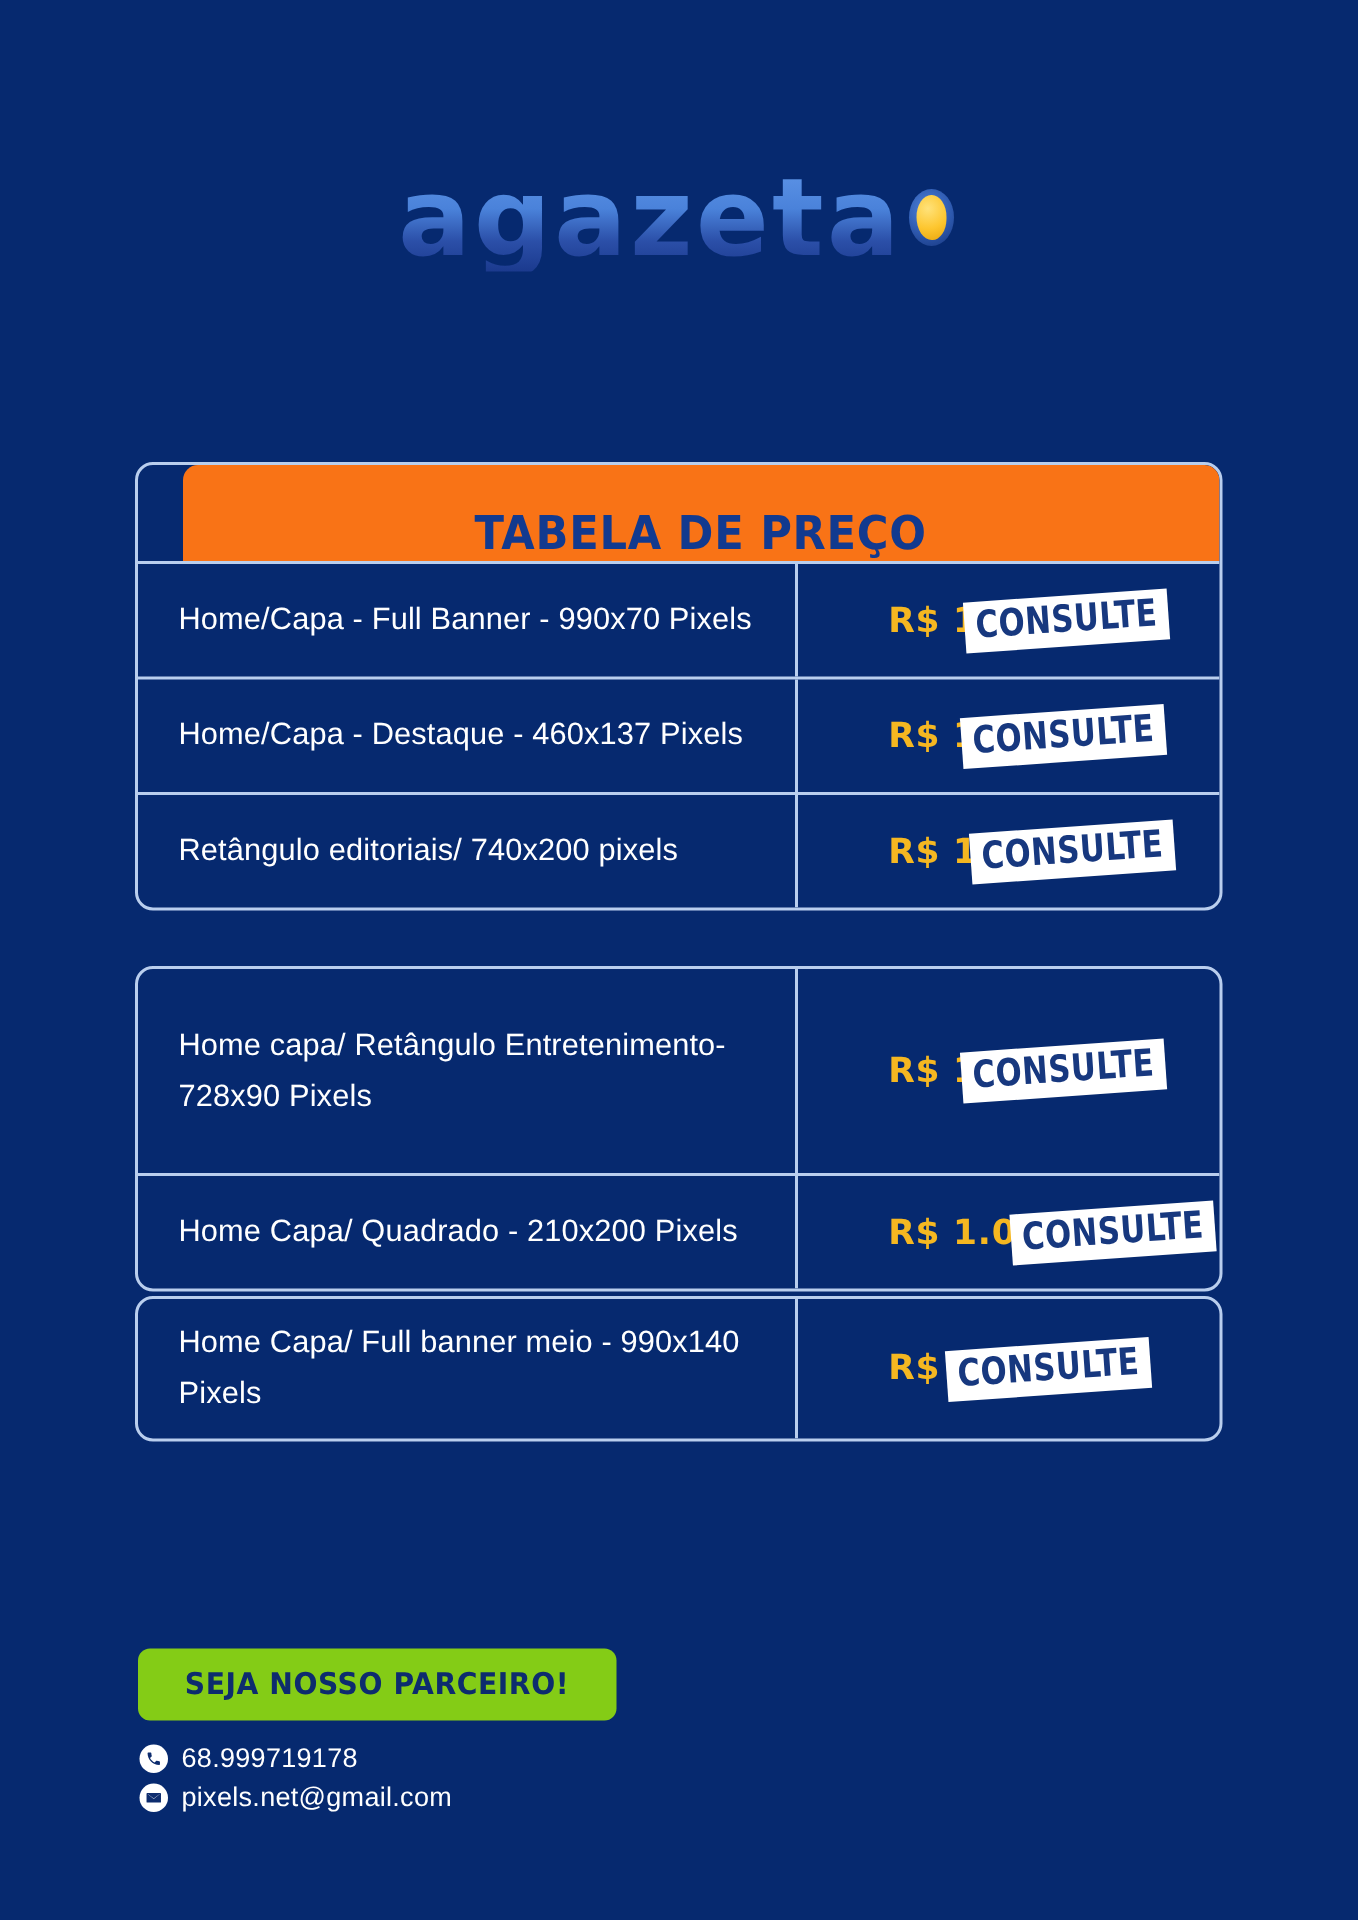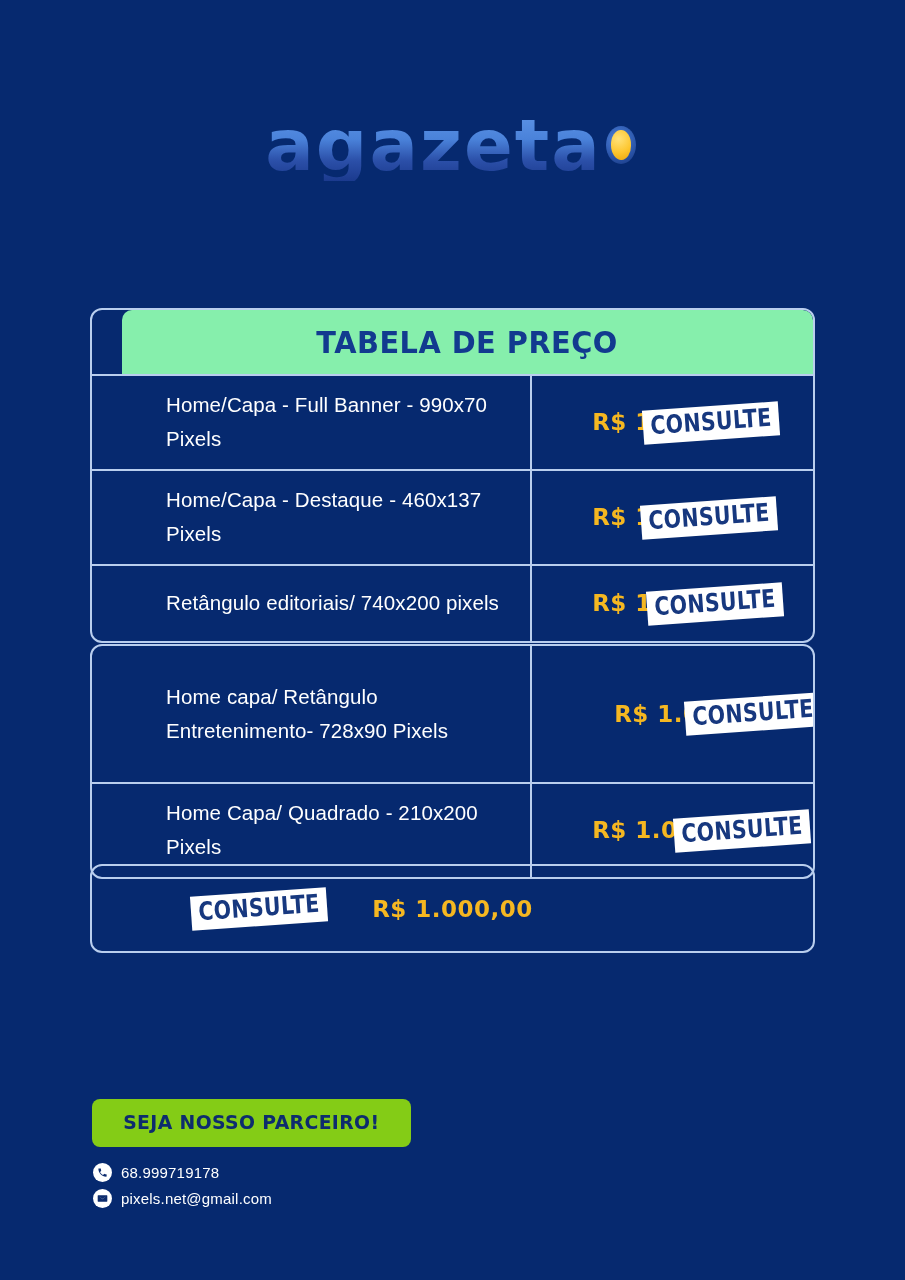"TABELA DE PREÇO" .tbl-header { align-items: center -> flex-end; background: #86efac -> #f97316 }
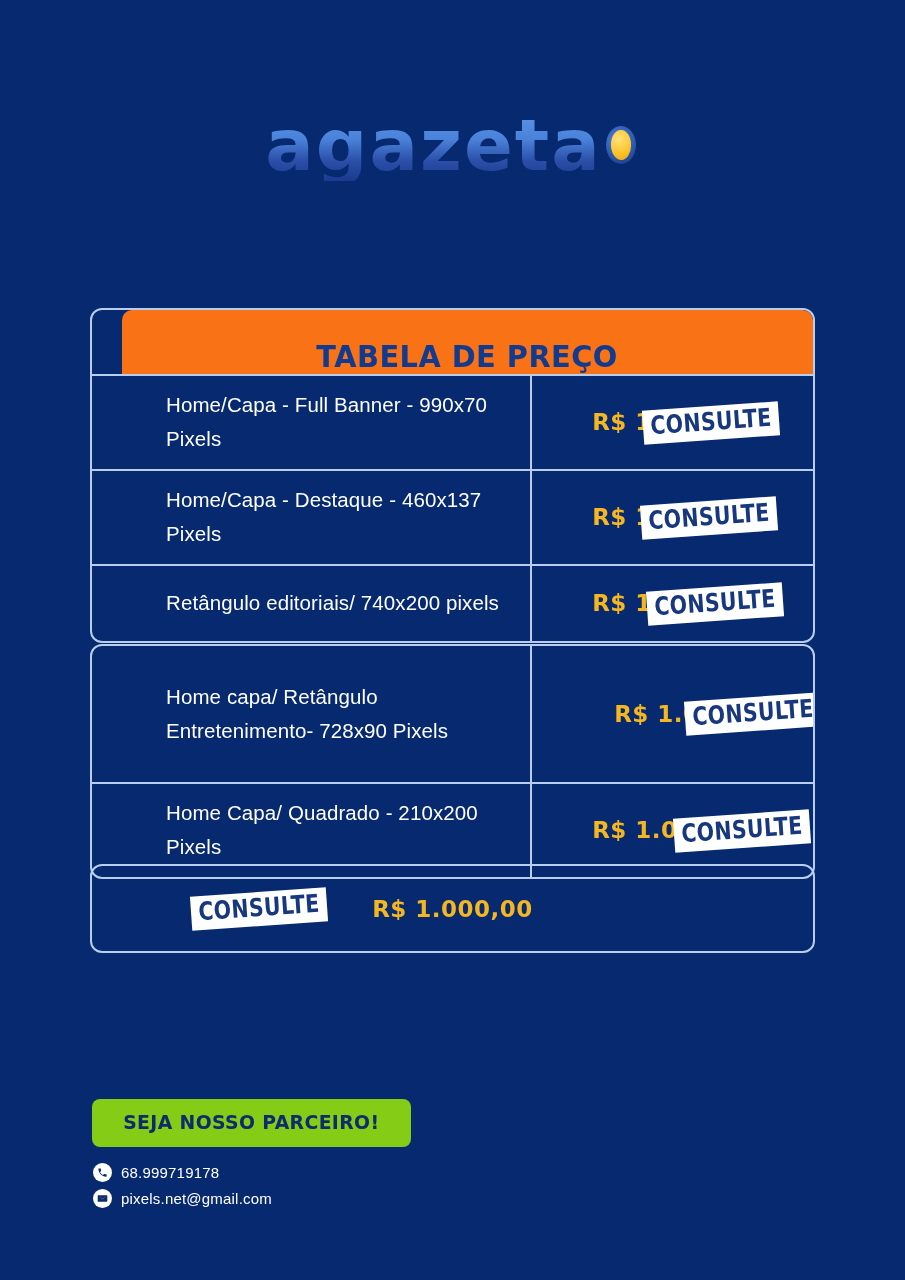"Home/Capa - Full Banner -" .cell-desc span { margin-left: 47px -> none }
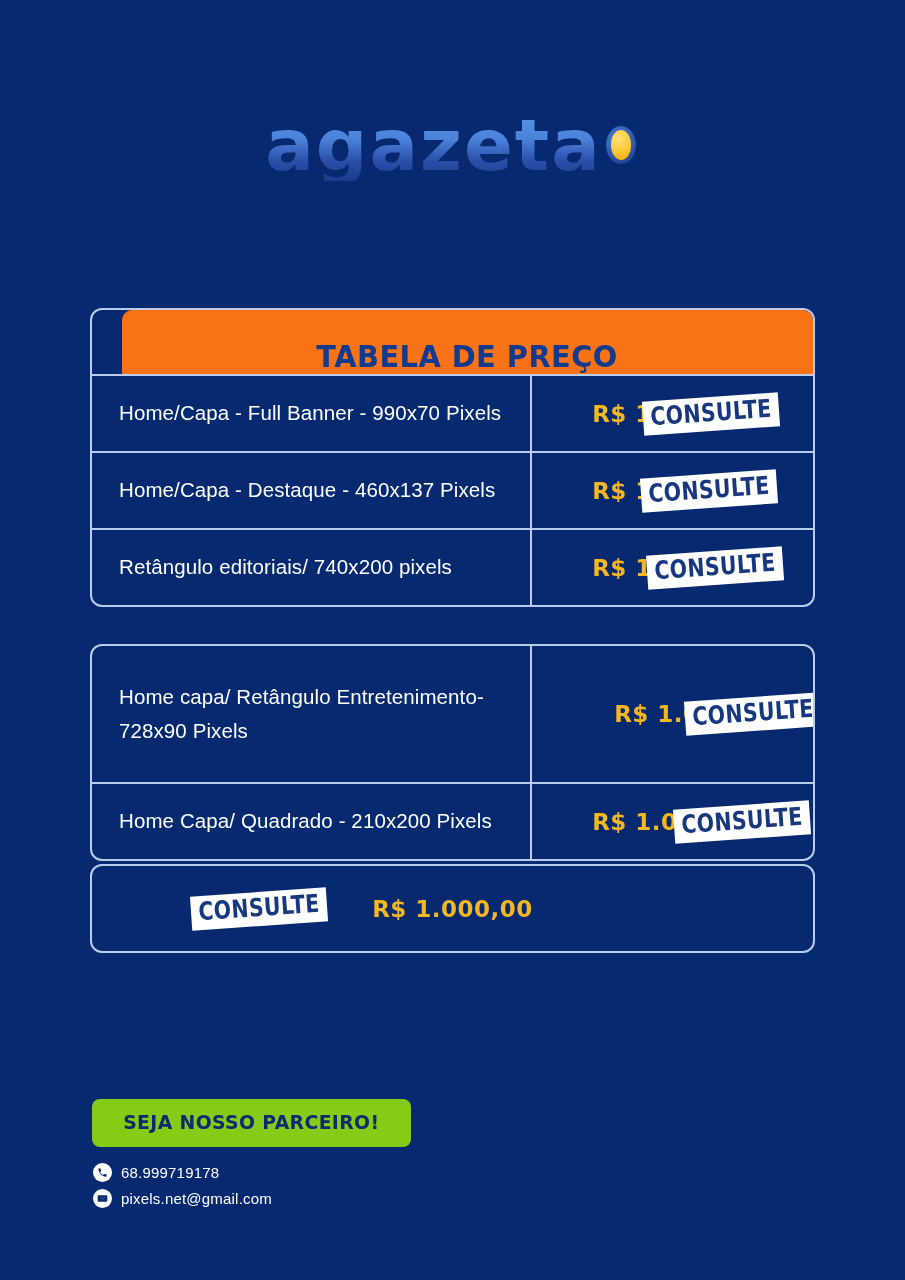"Home capa/ Retângulo Entretenimento-" div.tbl-row { gap: 44px -> none }
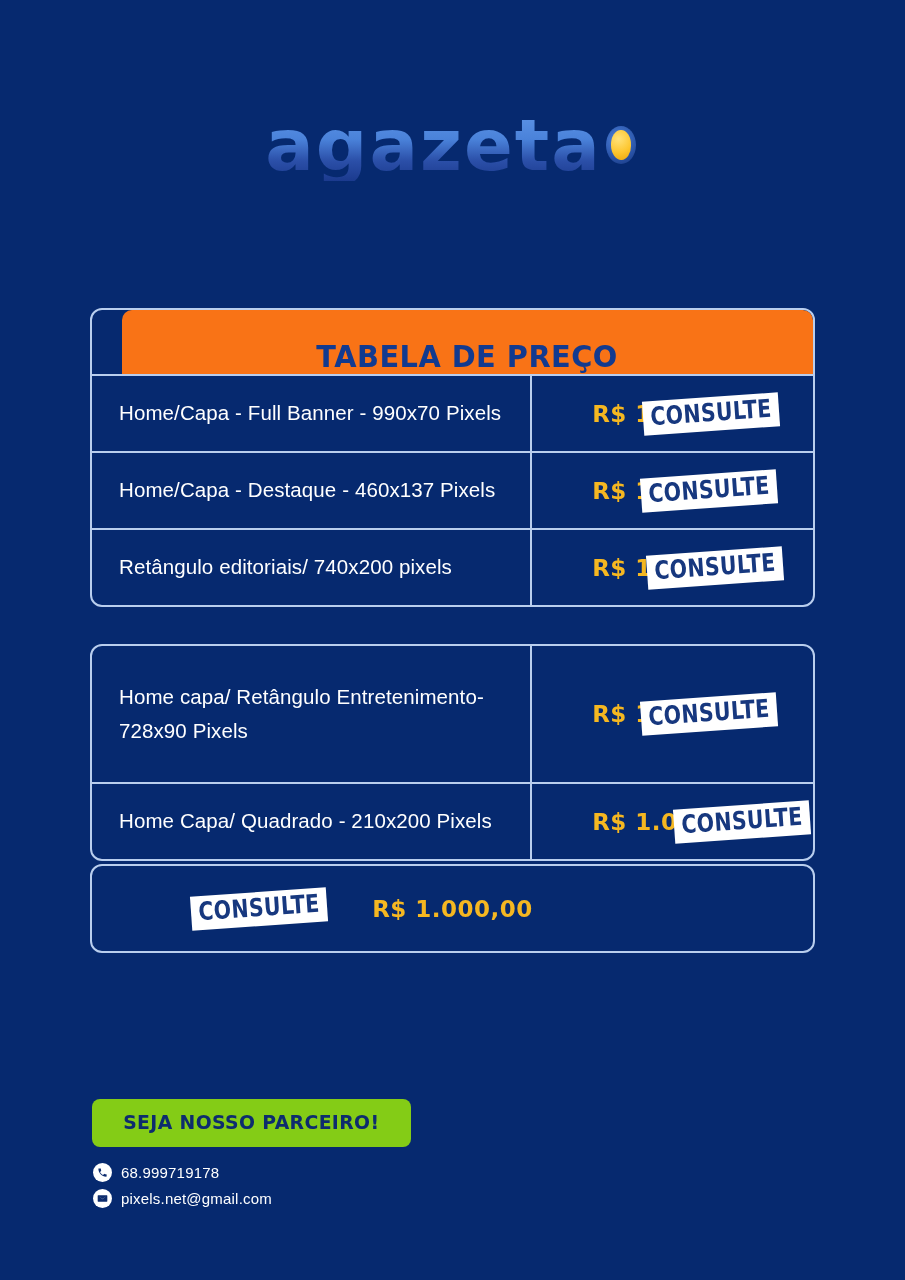"Home Capa/ Full banner meio" div.cell-desc { html: none -> <div> <span>Home Capa/ Full banner meio - 990x140 Pixels</span> </div> }
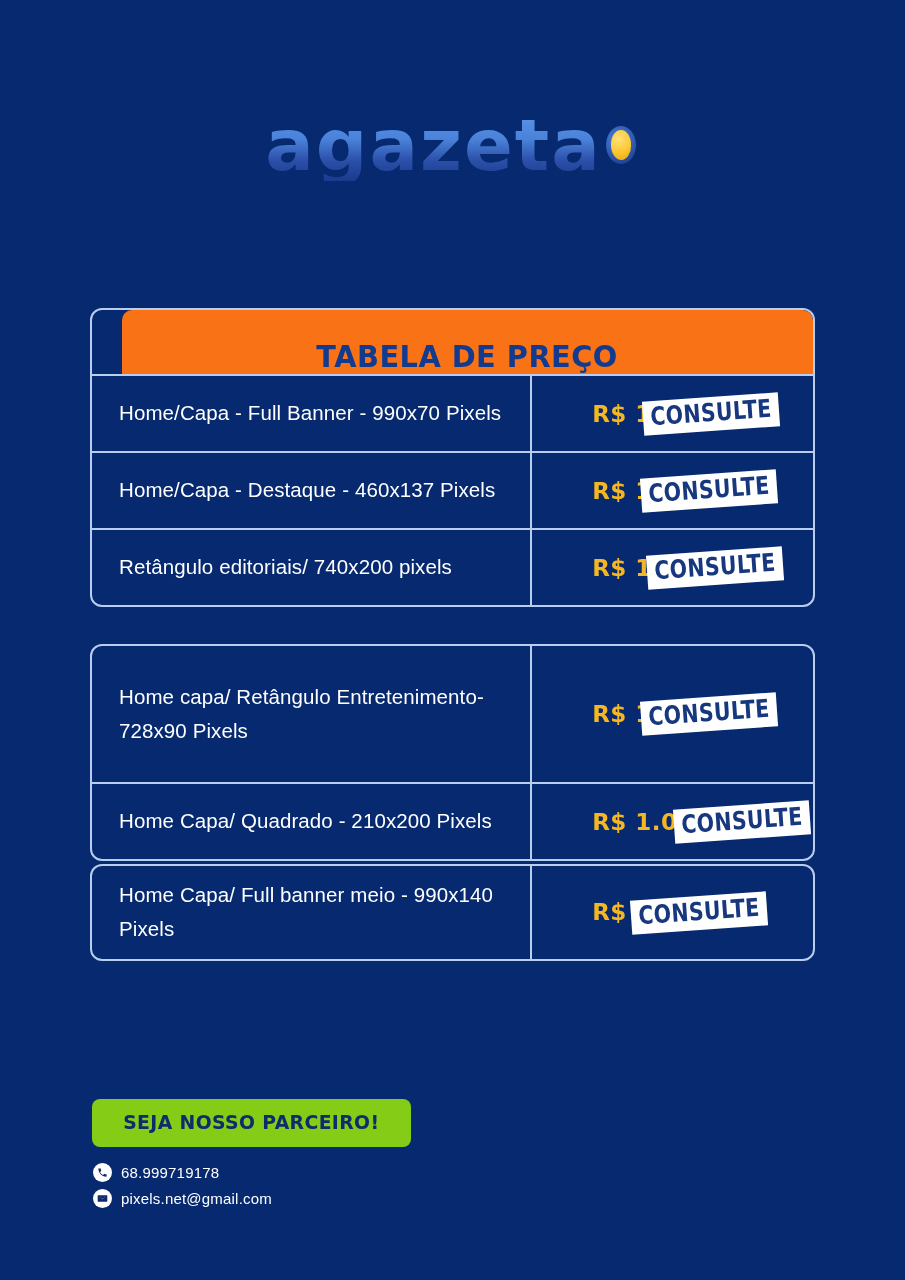"68.999719178" .contact-text { font-size: 15px -> 18px }
